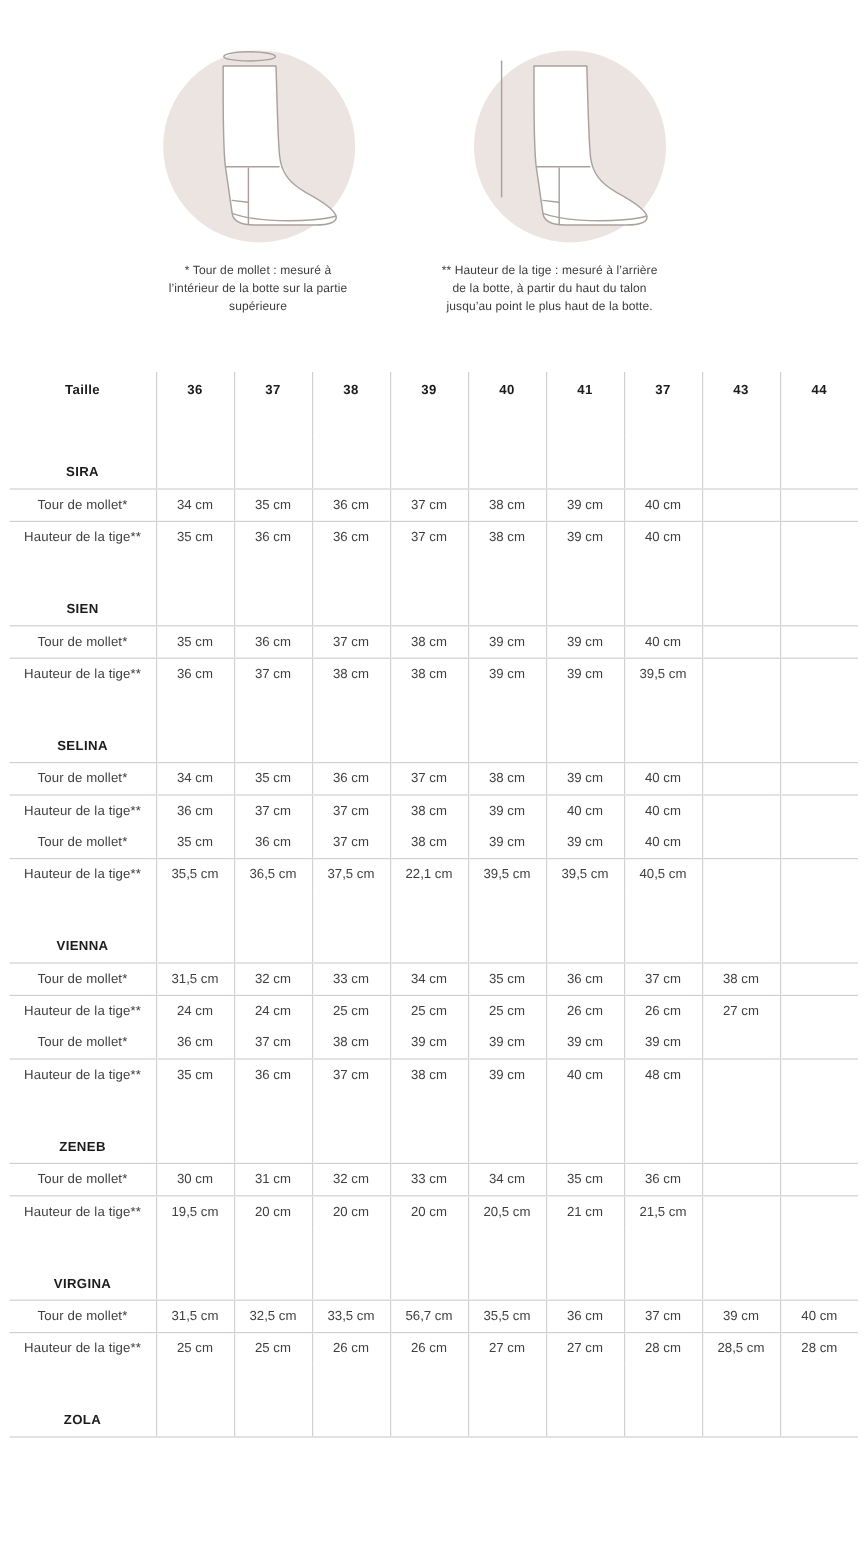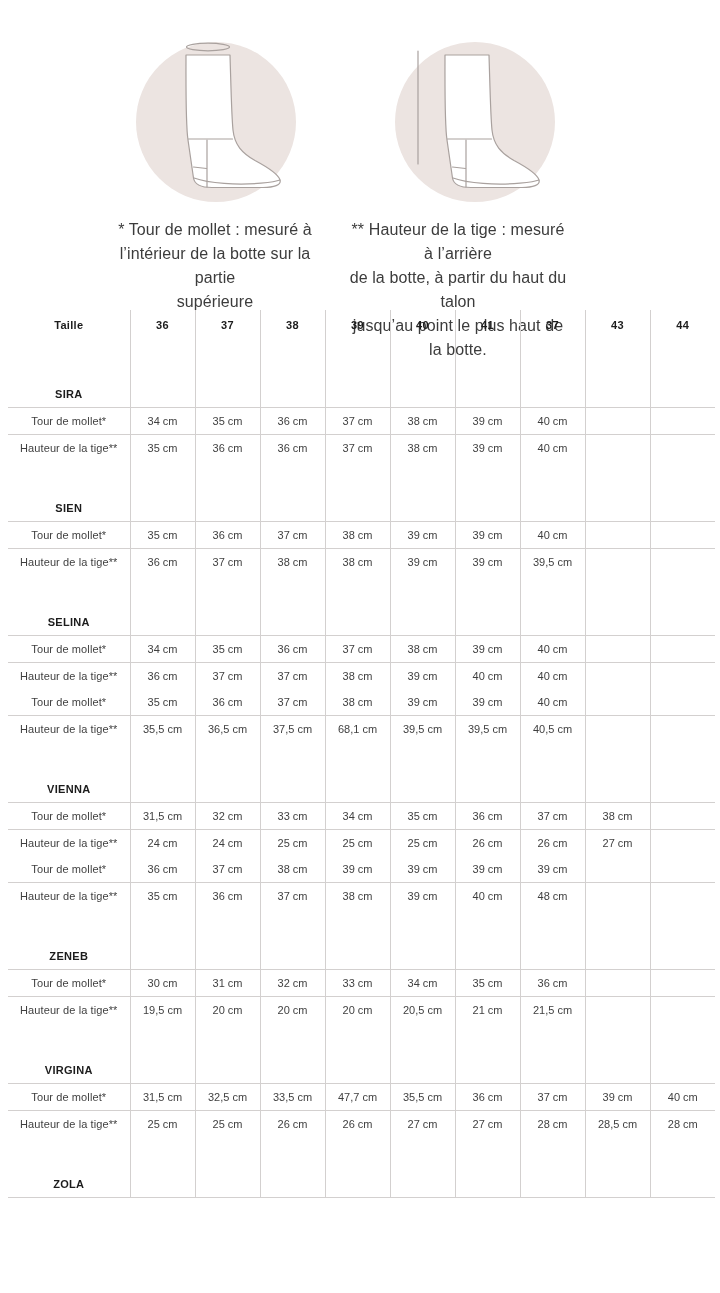"* Tour de mollet :" .caption { font-size: 16px -> 10px }
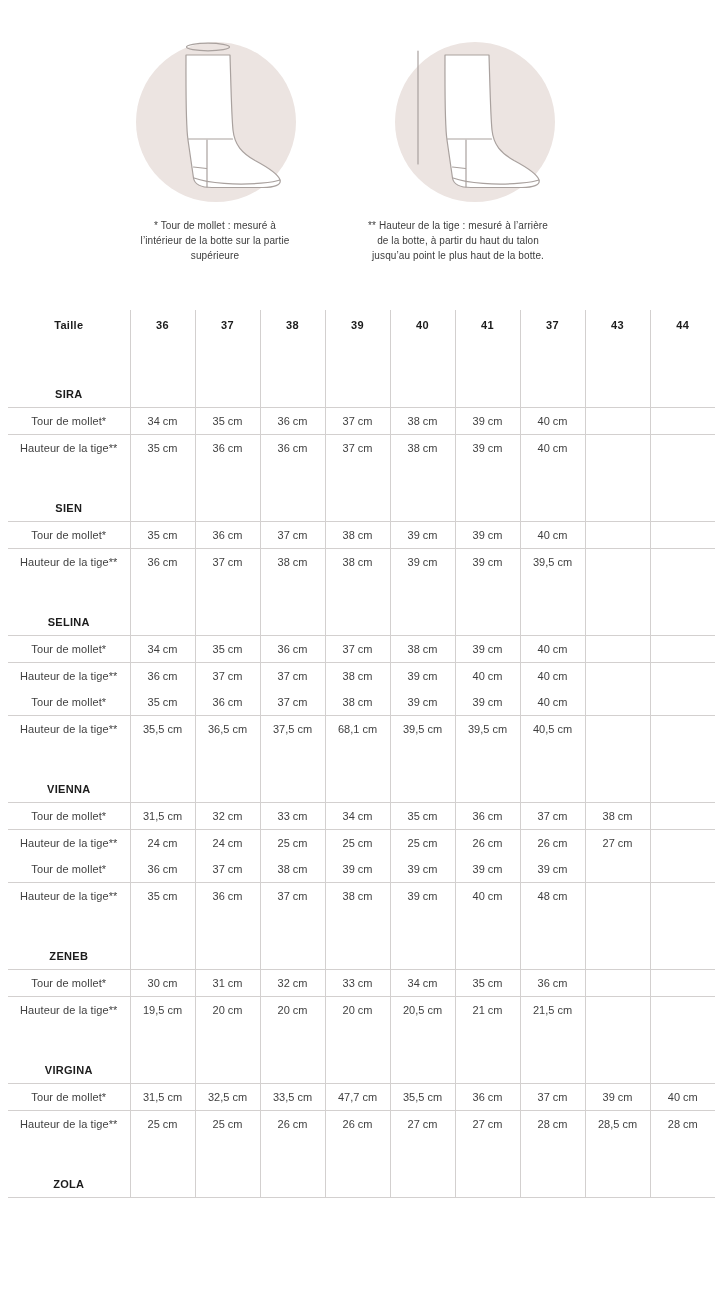"68,1 cm" td.value { text: 68,1 -> 22,1 }
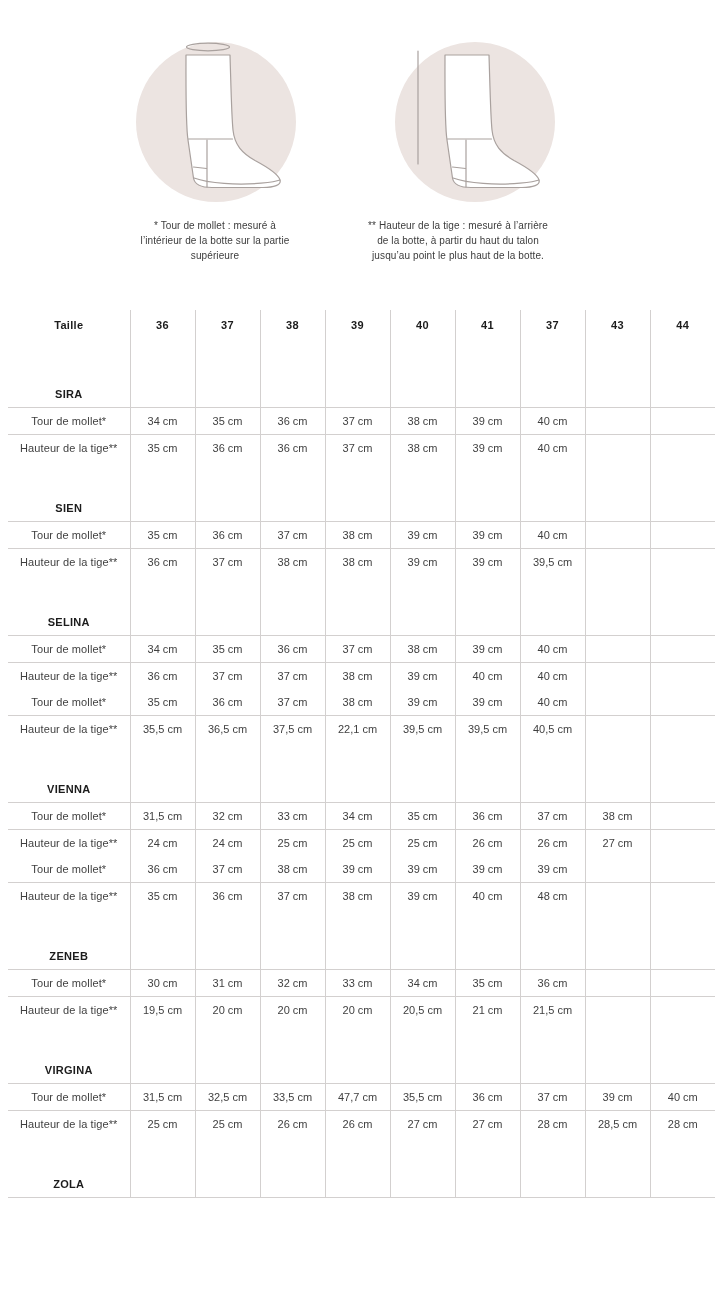"47,7 cm" td.value { text: 47,7 -> 56,7 }
